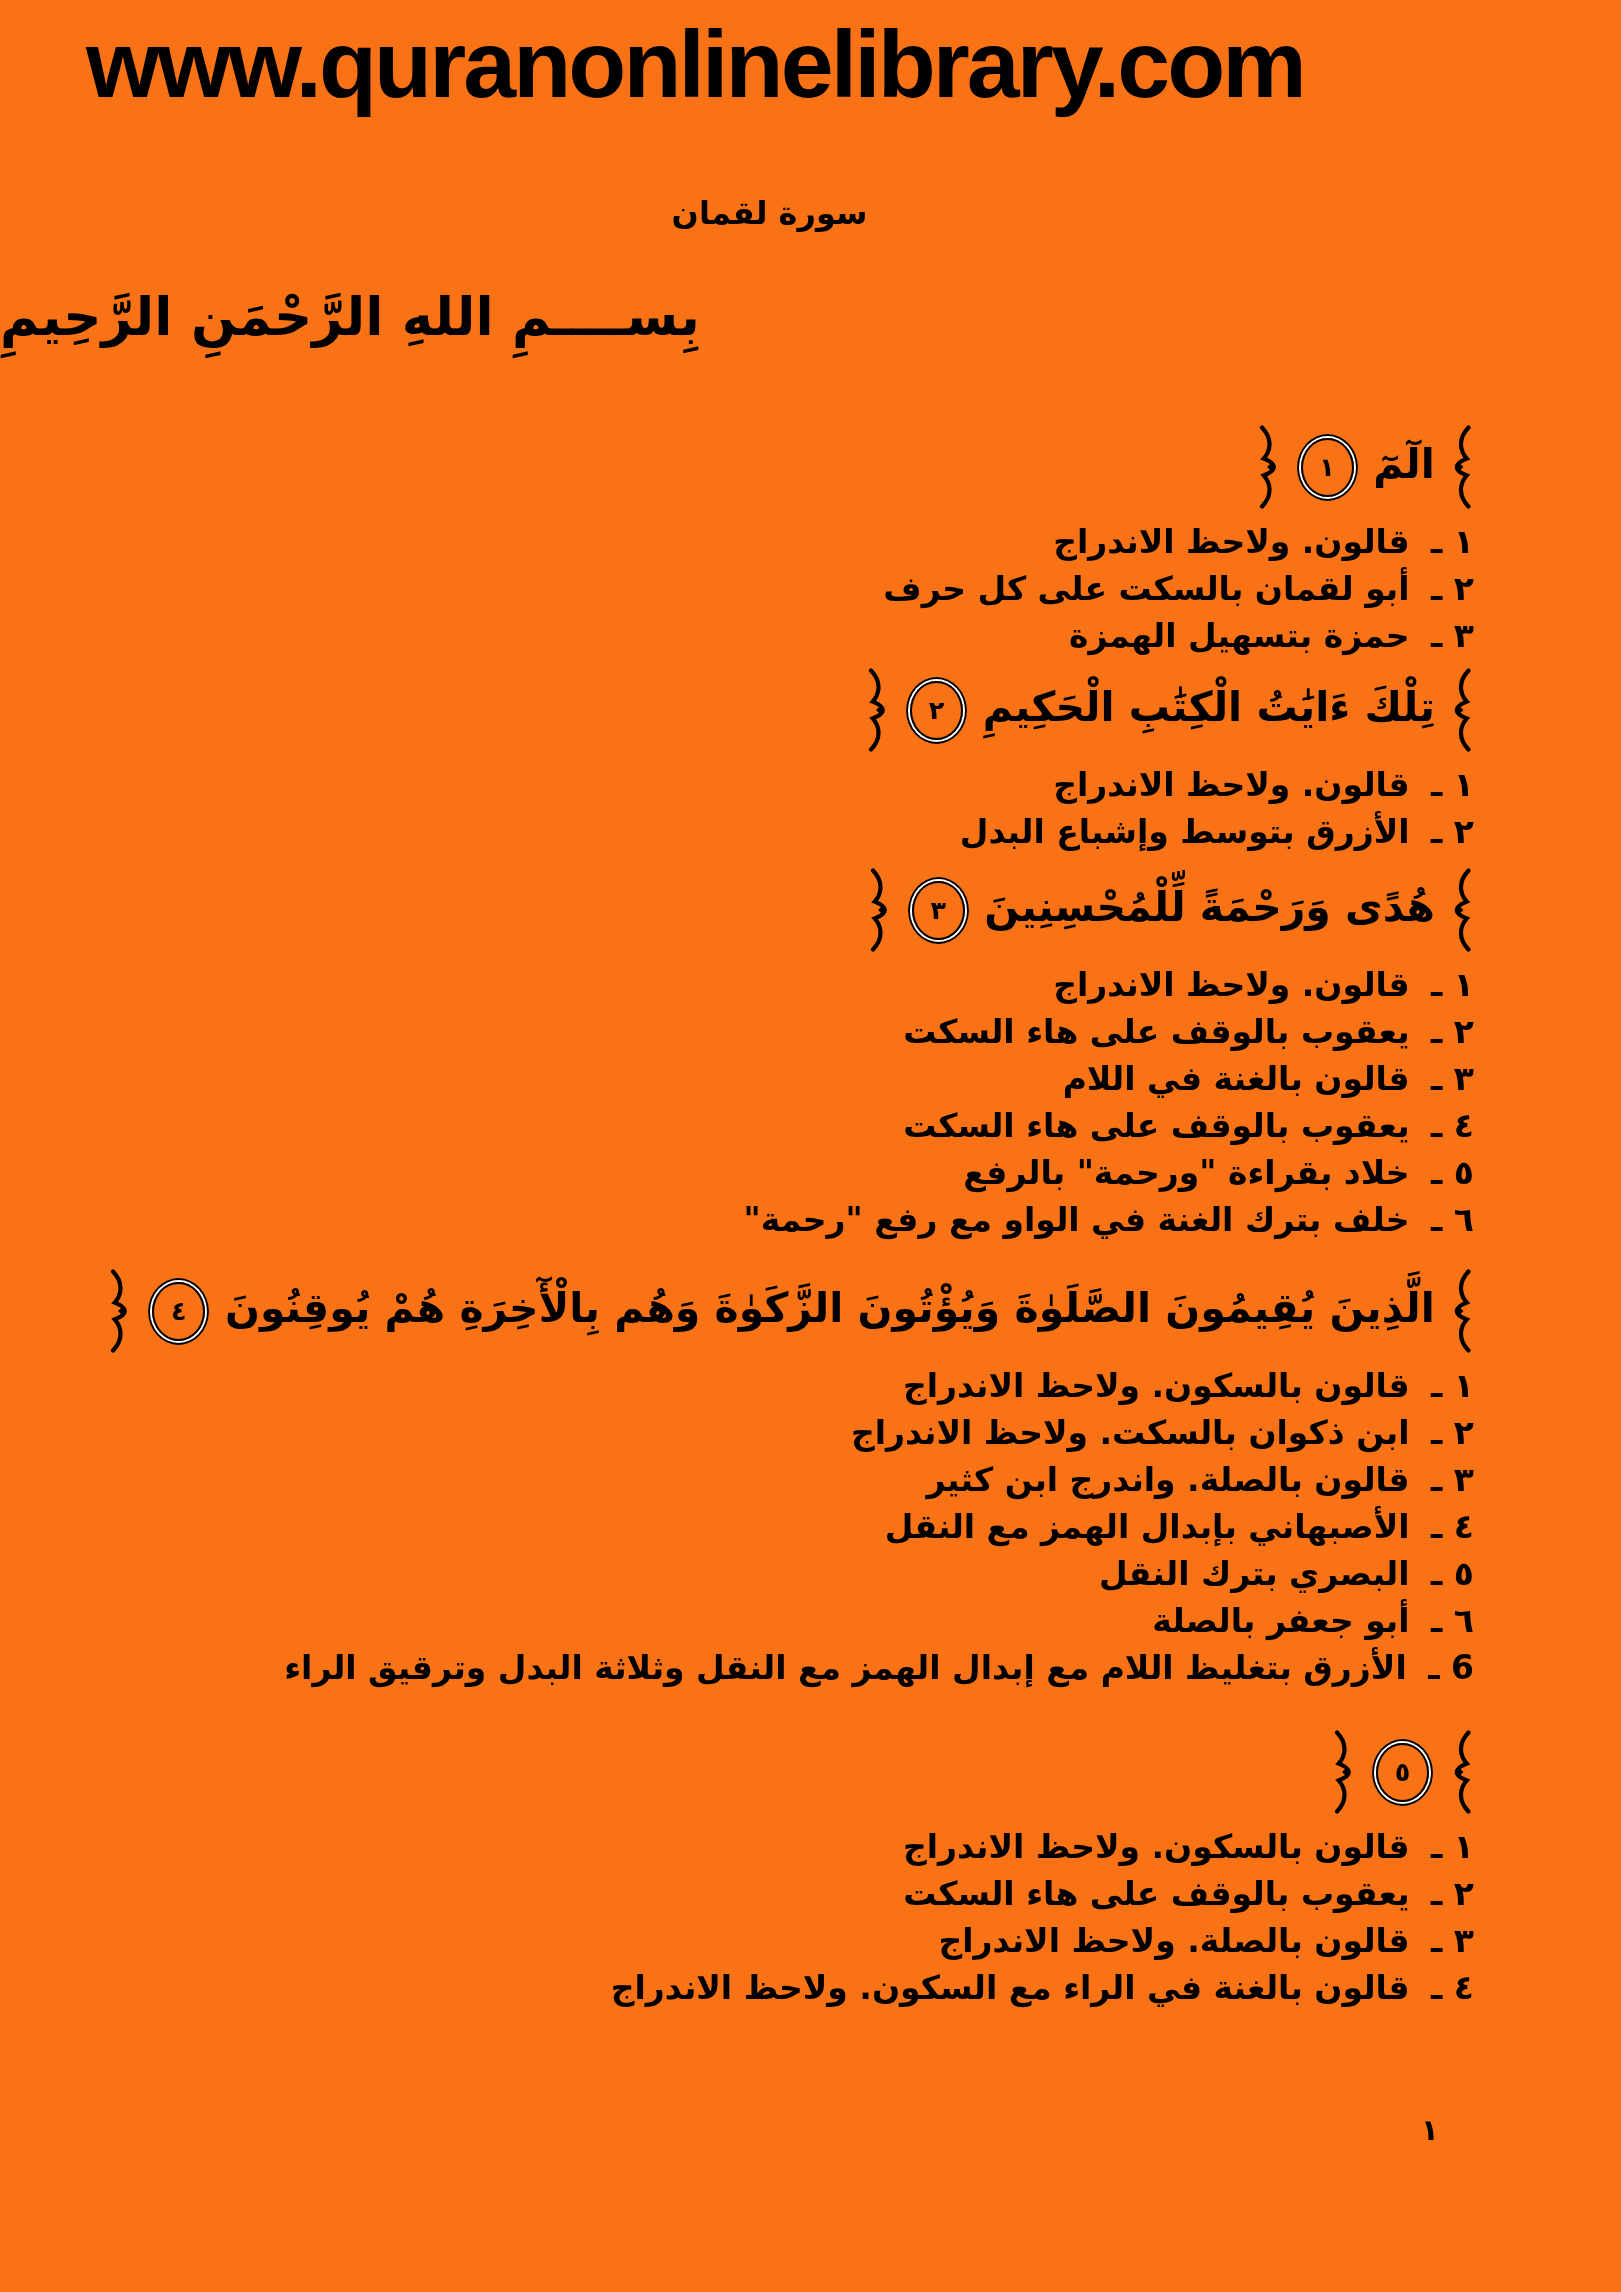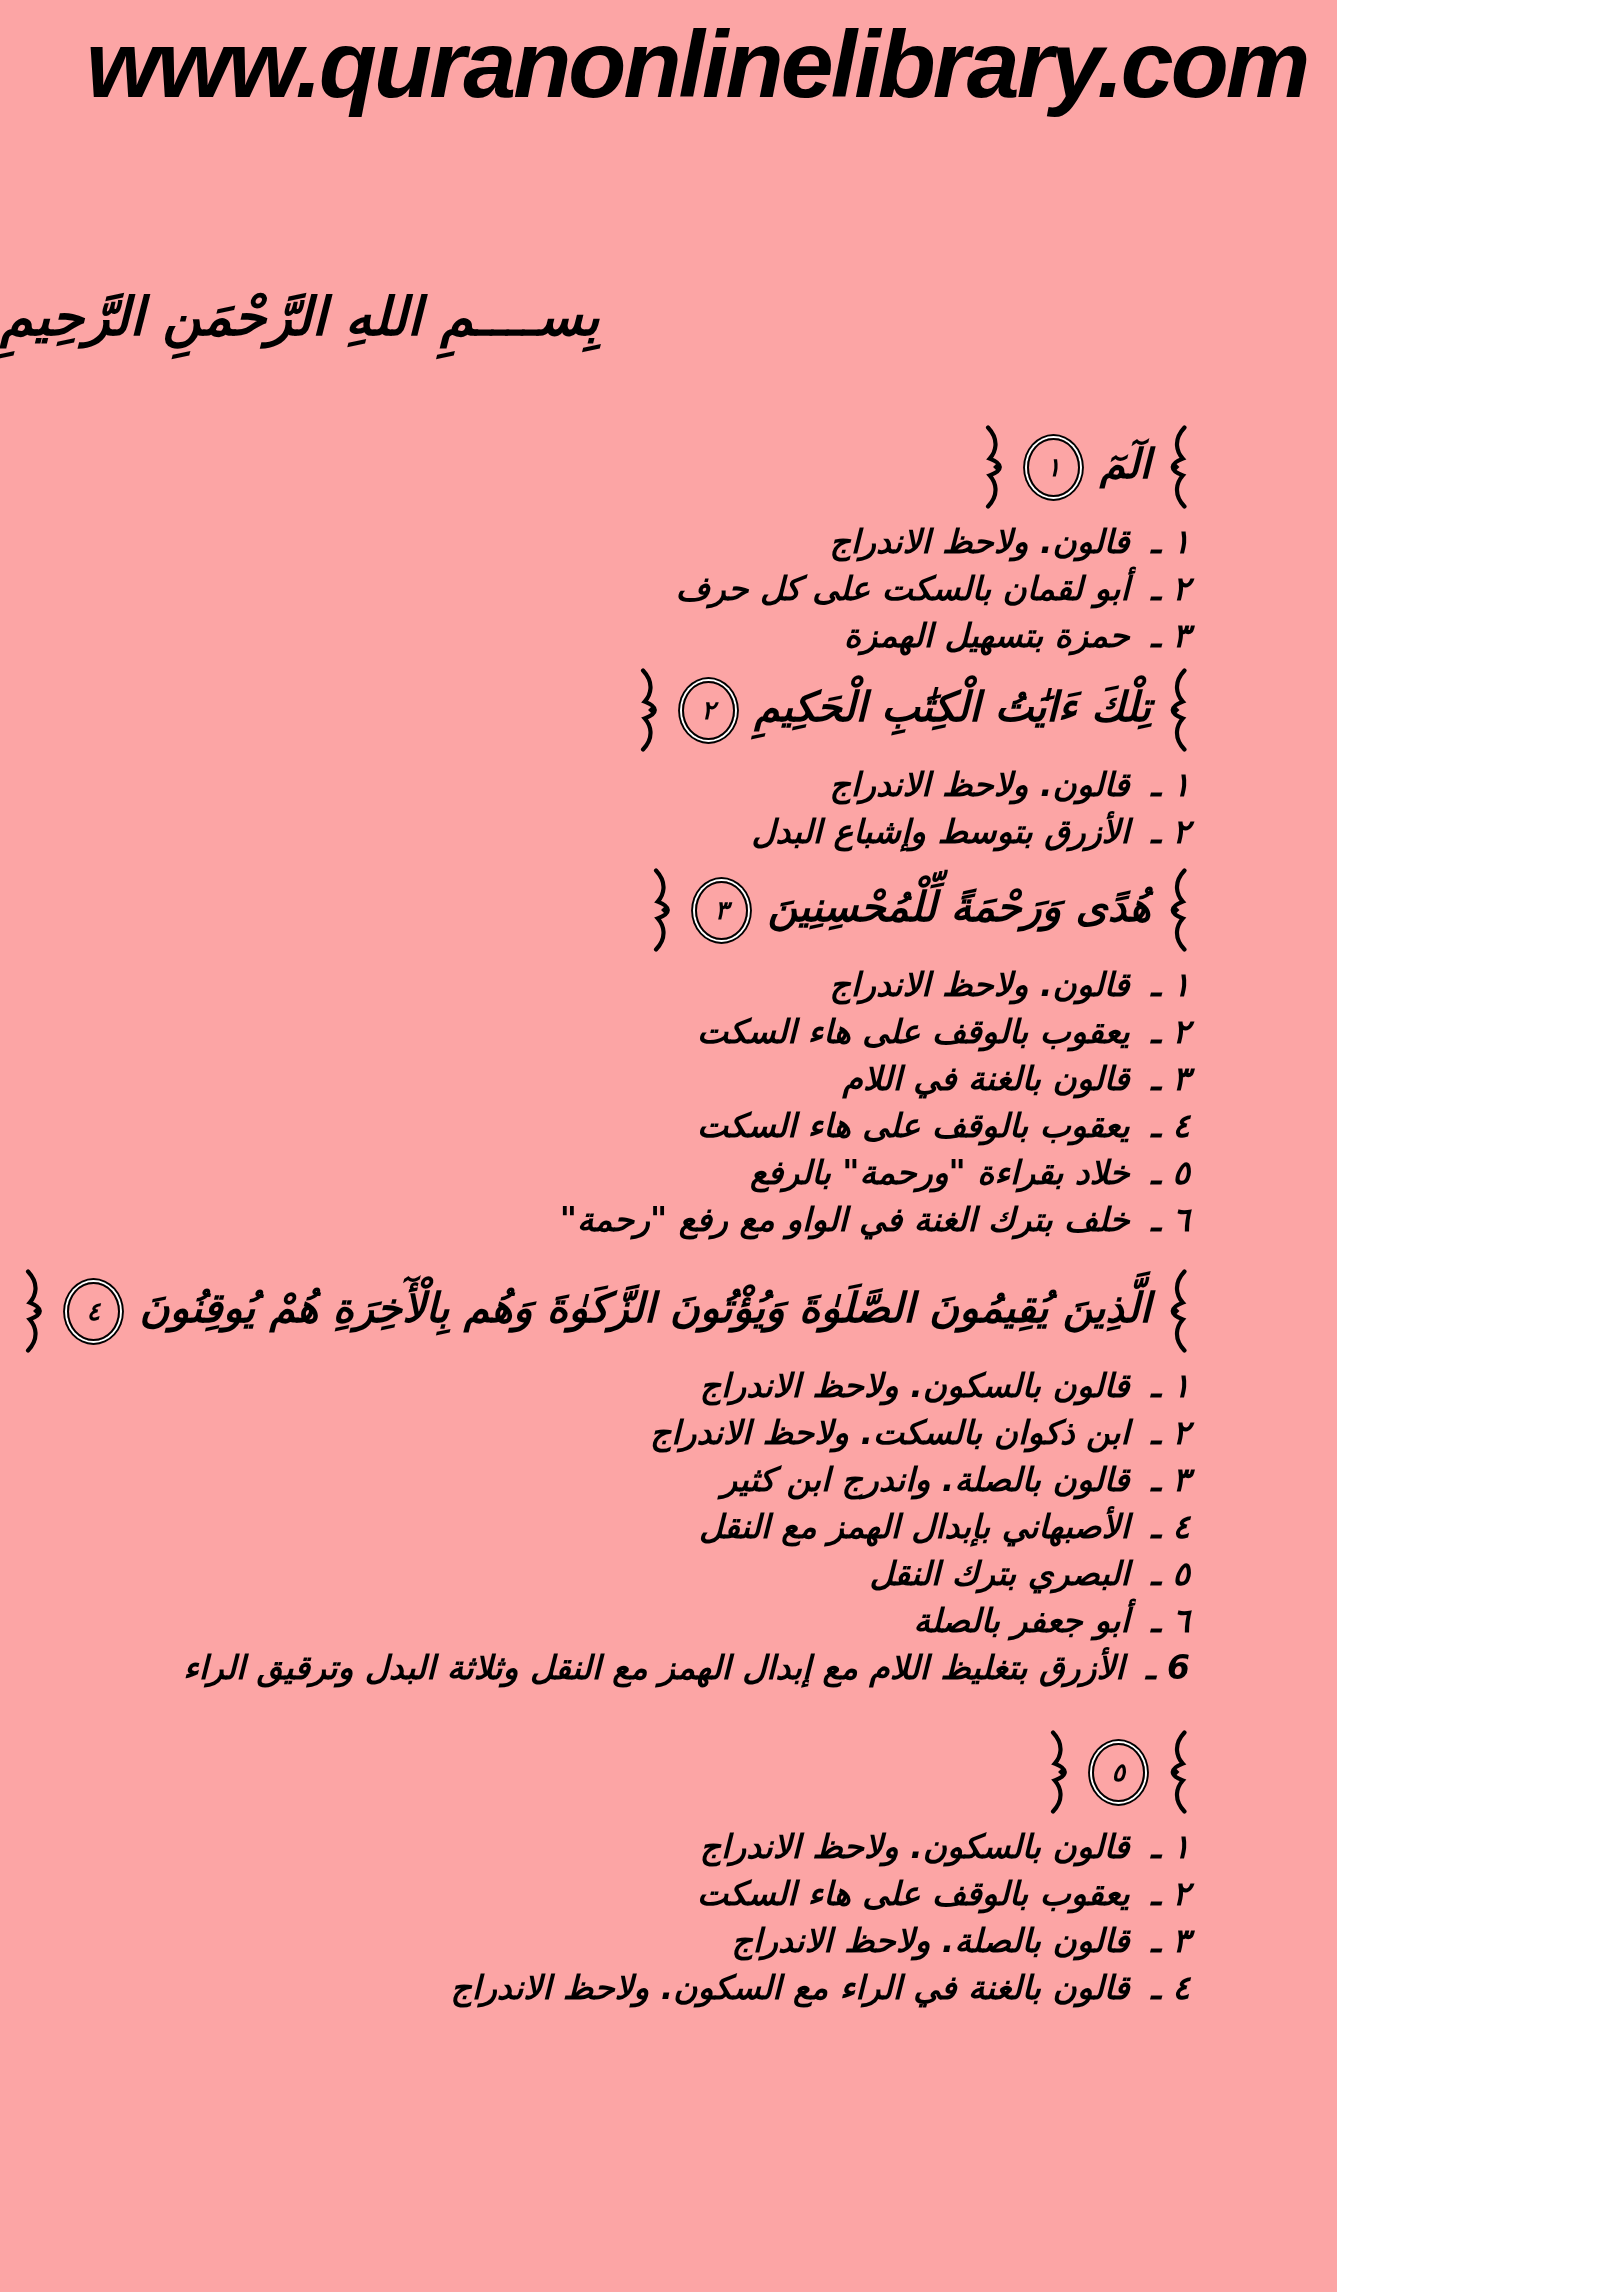"www.quranonlinelibrary.com" .page { background: #fca5a5 -> #f97316; font-style: italic -> none; width: 1337px -> 1621px }
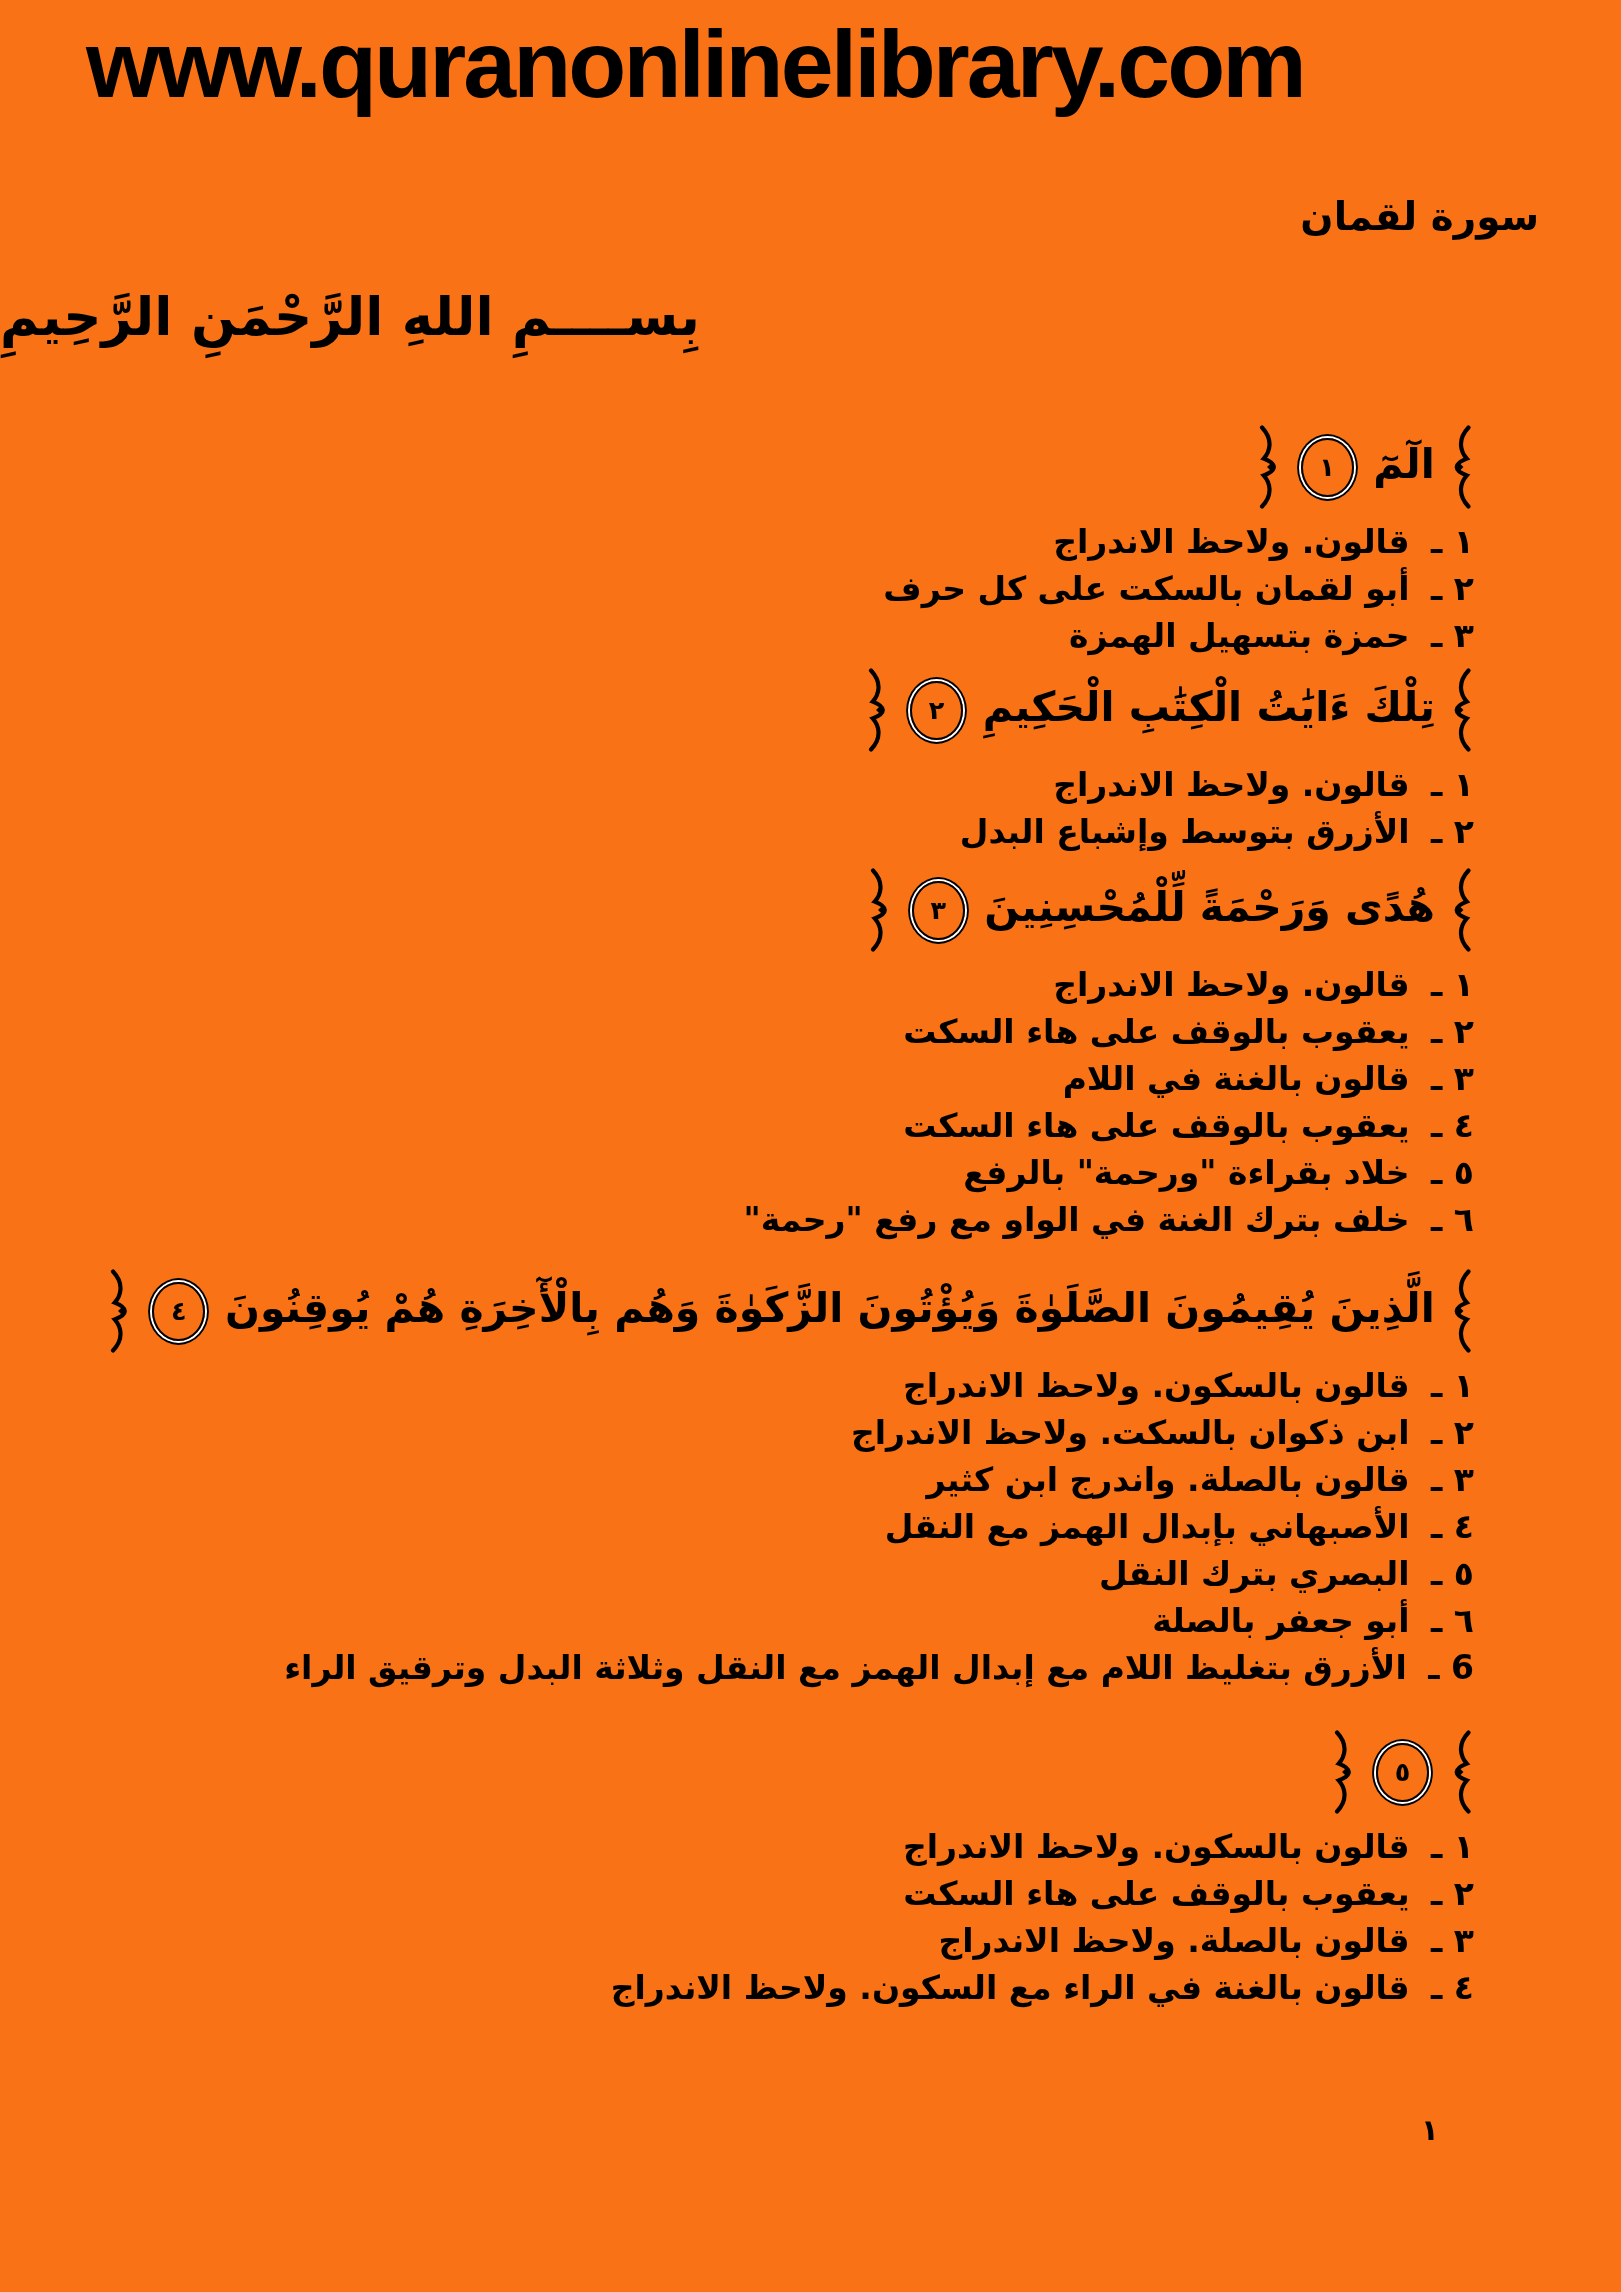"سورة لقمان" .surah-title { font-size: 39px -> 32px; text-align: none -> center }
